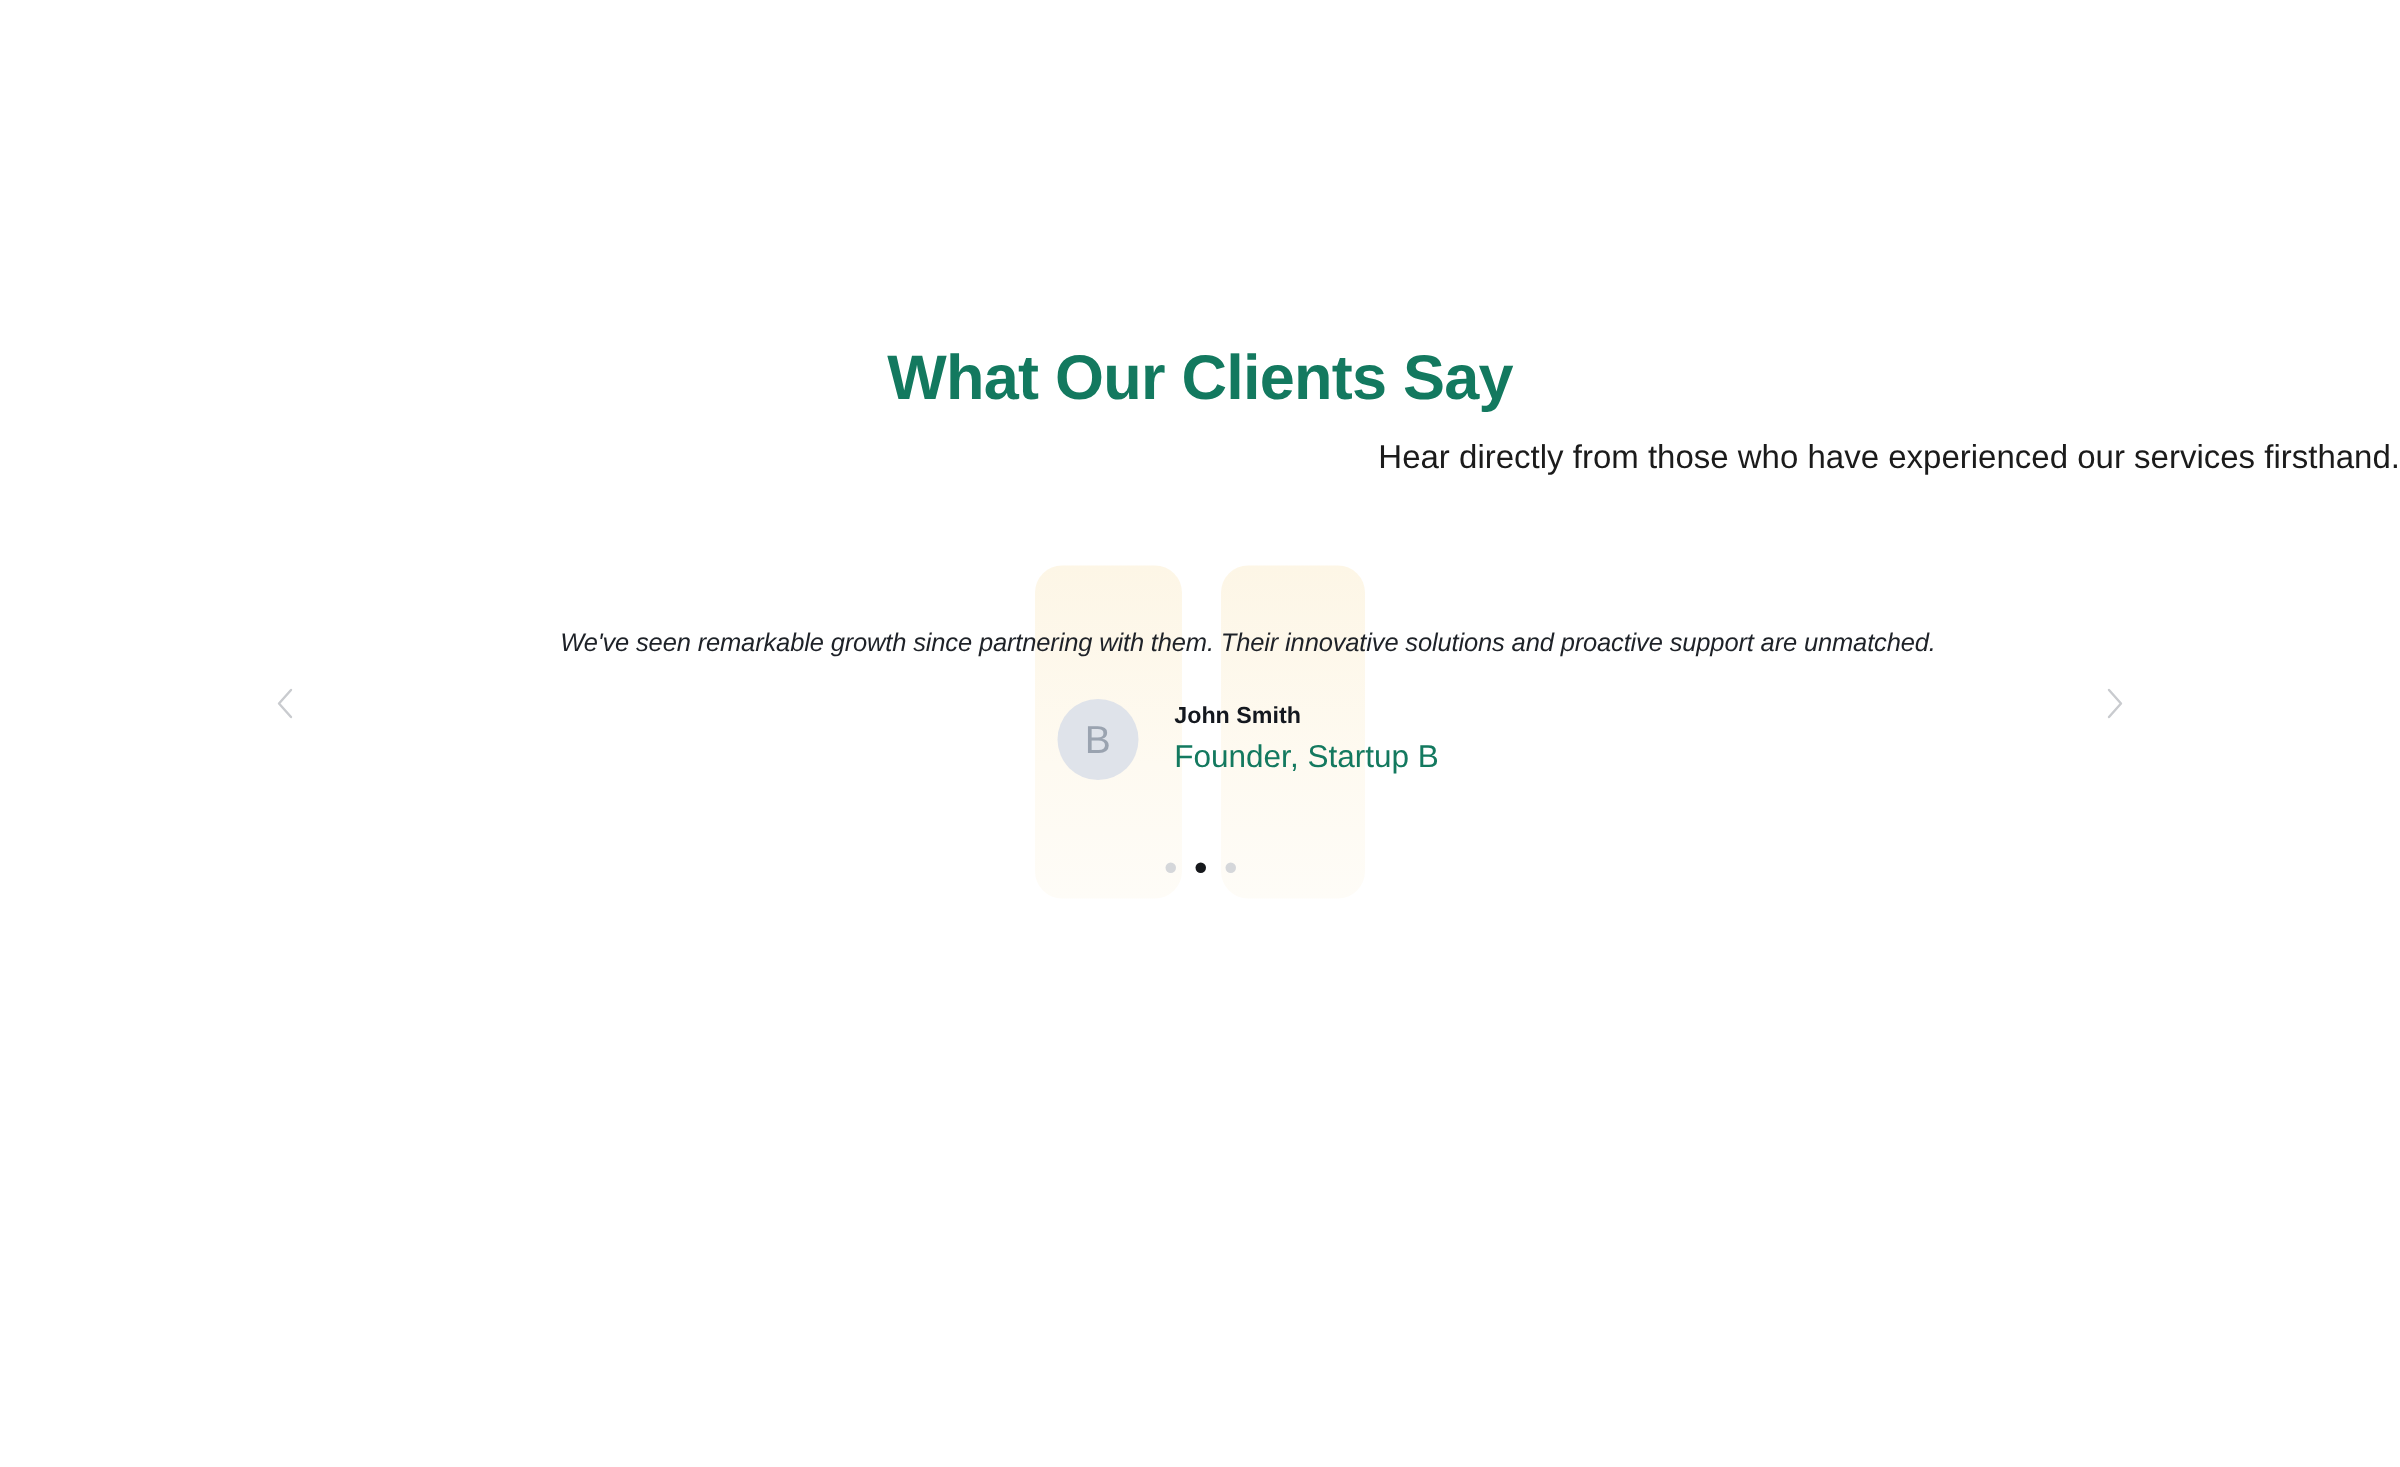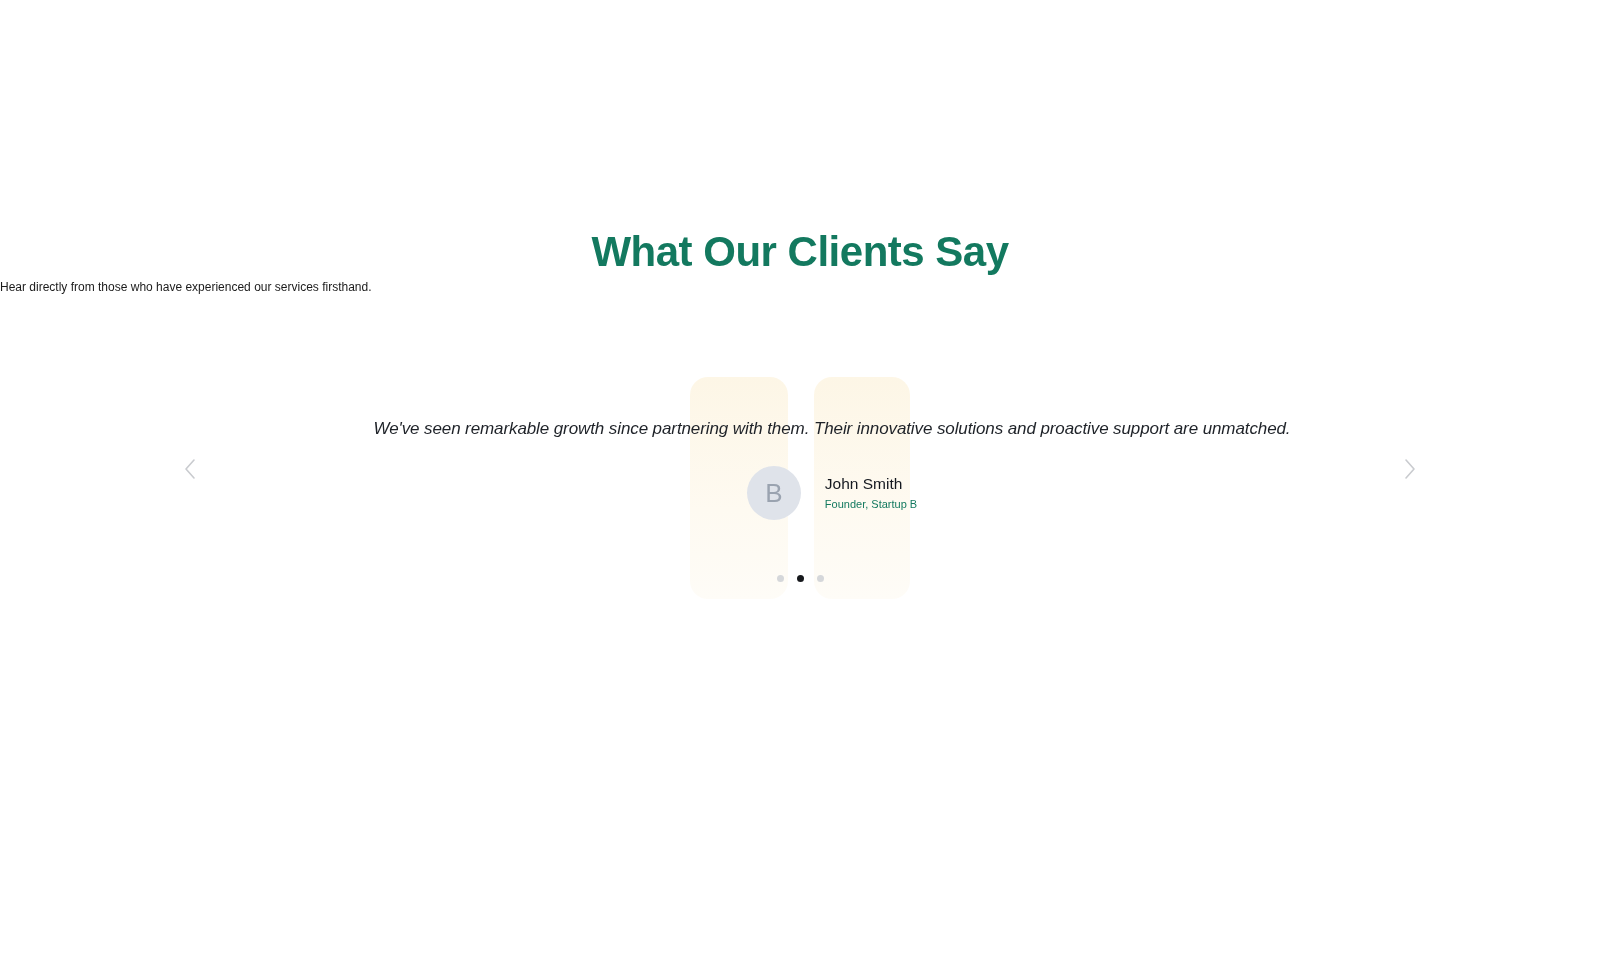"Hear directly from those who" .section-subheading { font-size: 12px -> 22px; text-align: left -> right }
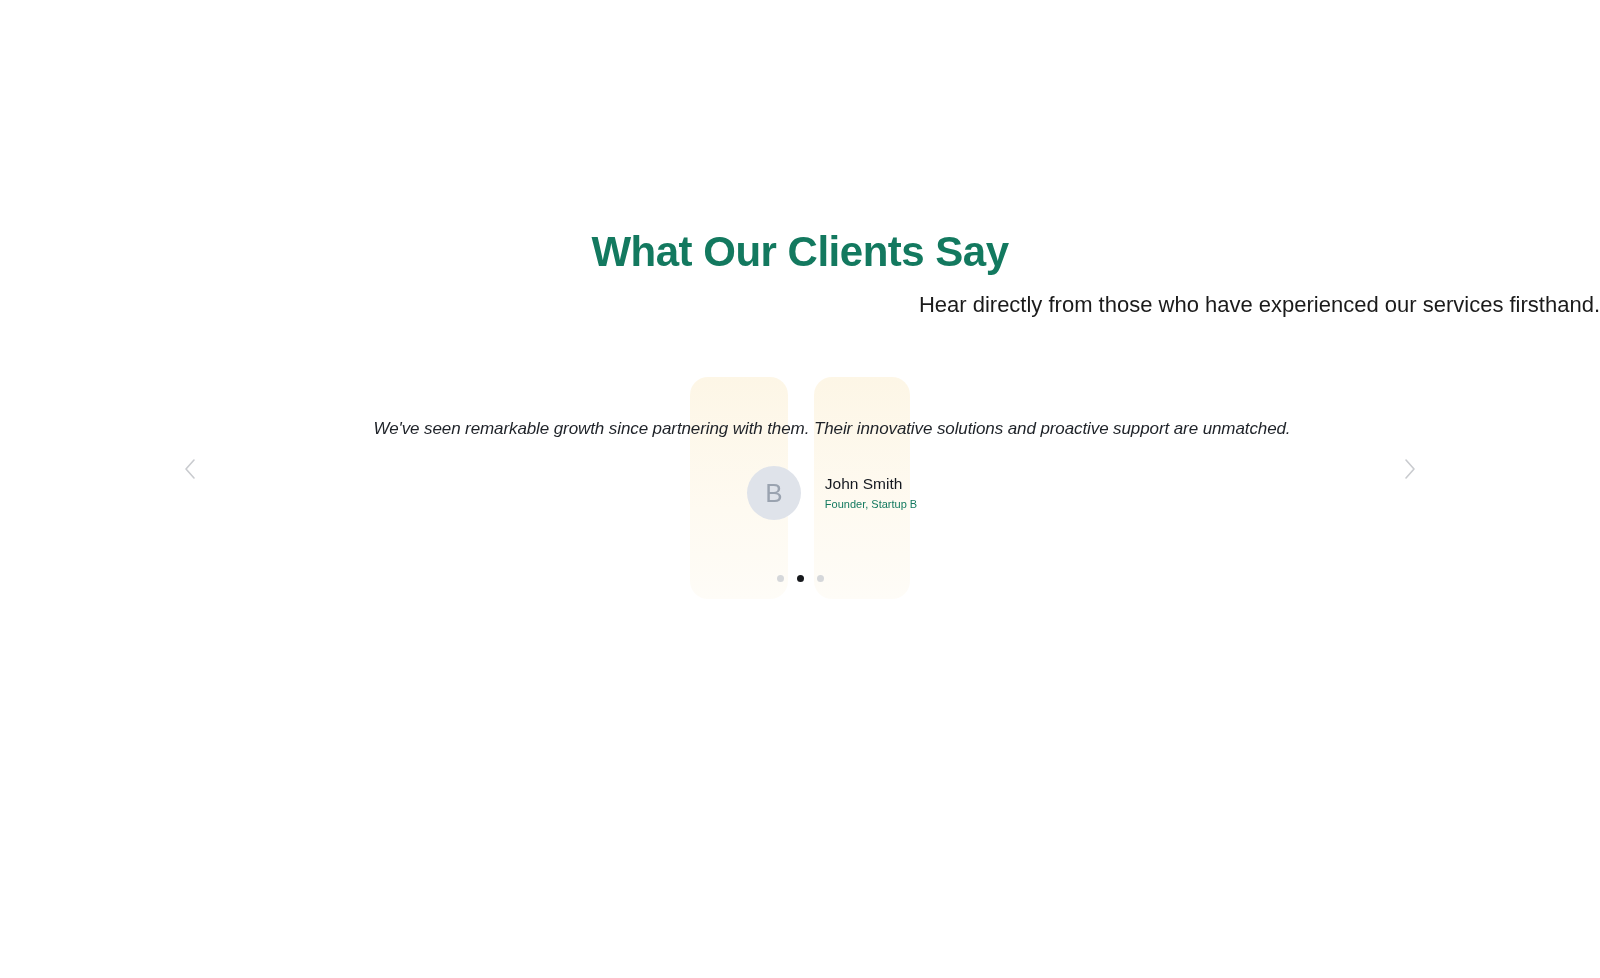"John Smith" .author-name { font-weight: 400 -> 700 }
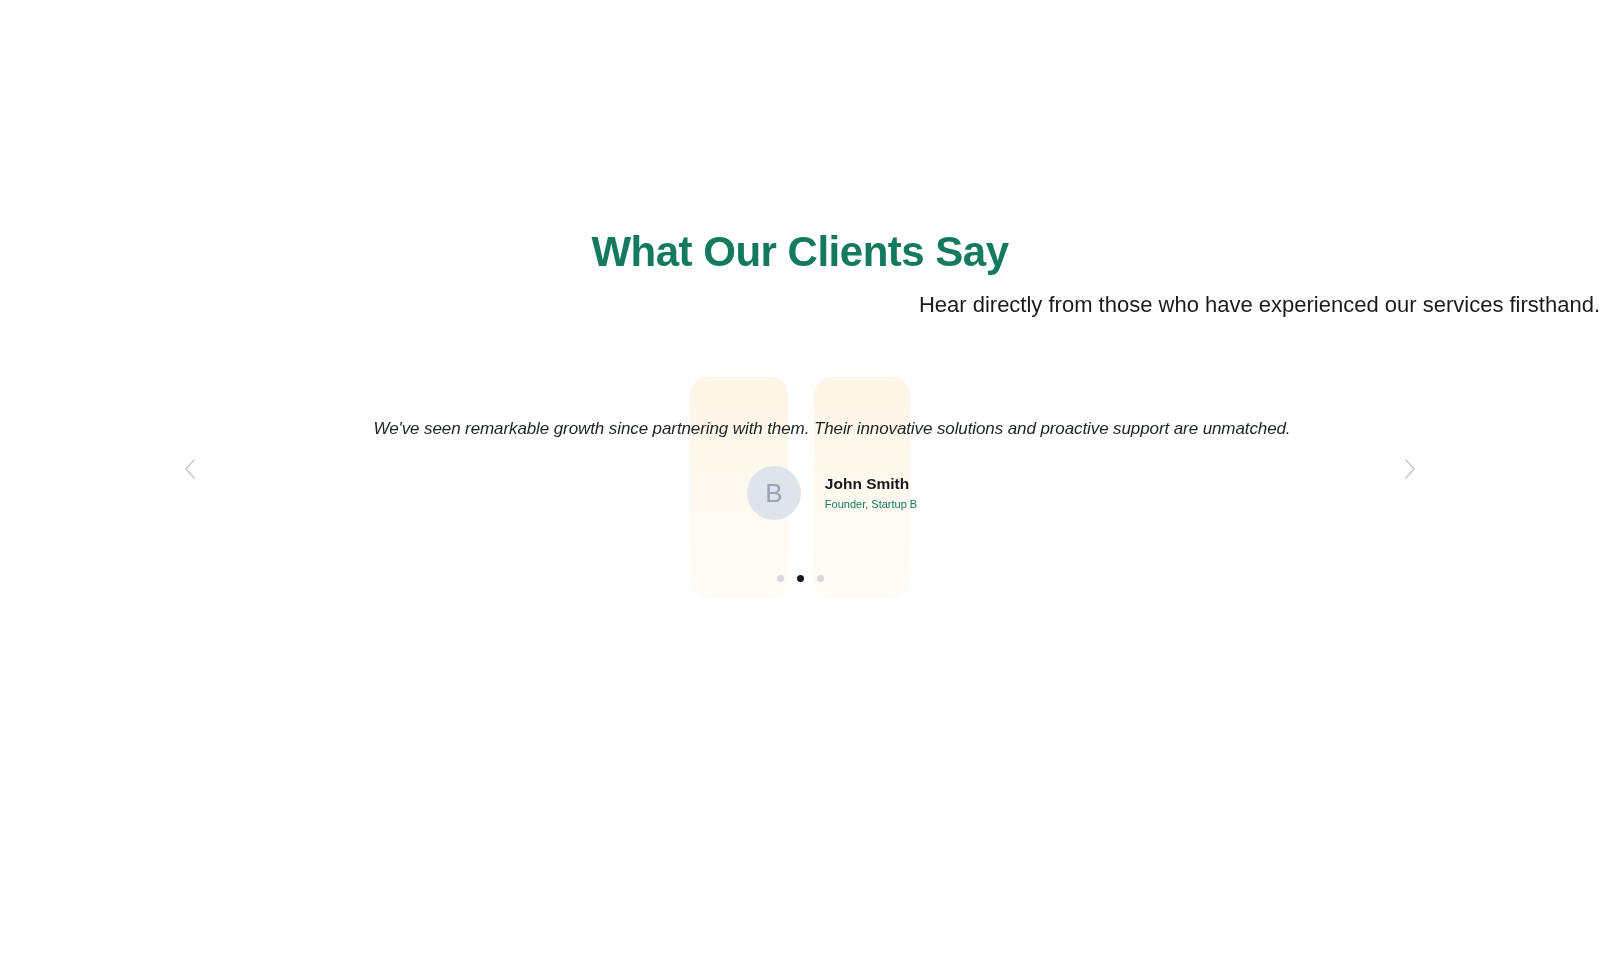"Founder, Startup B" .author-role { font-size: 11px -> 21px }
